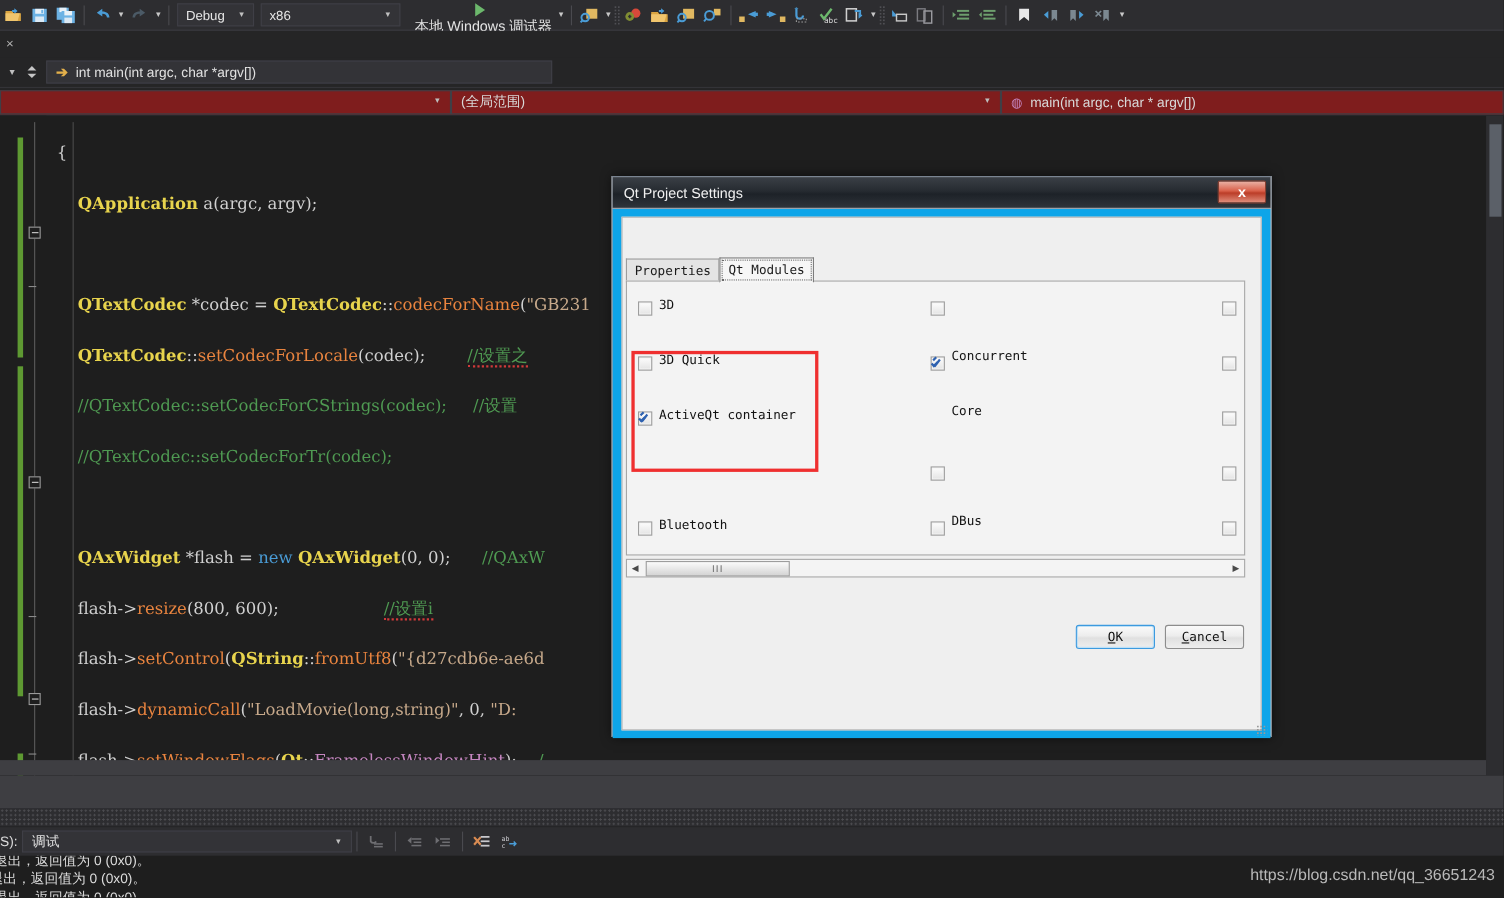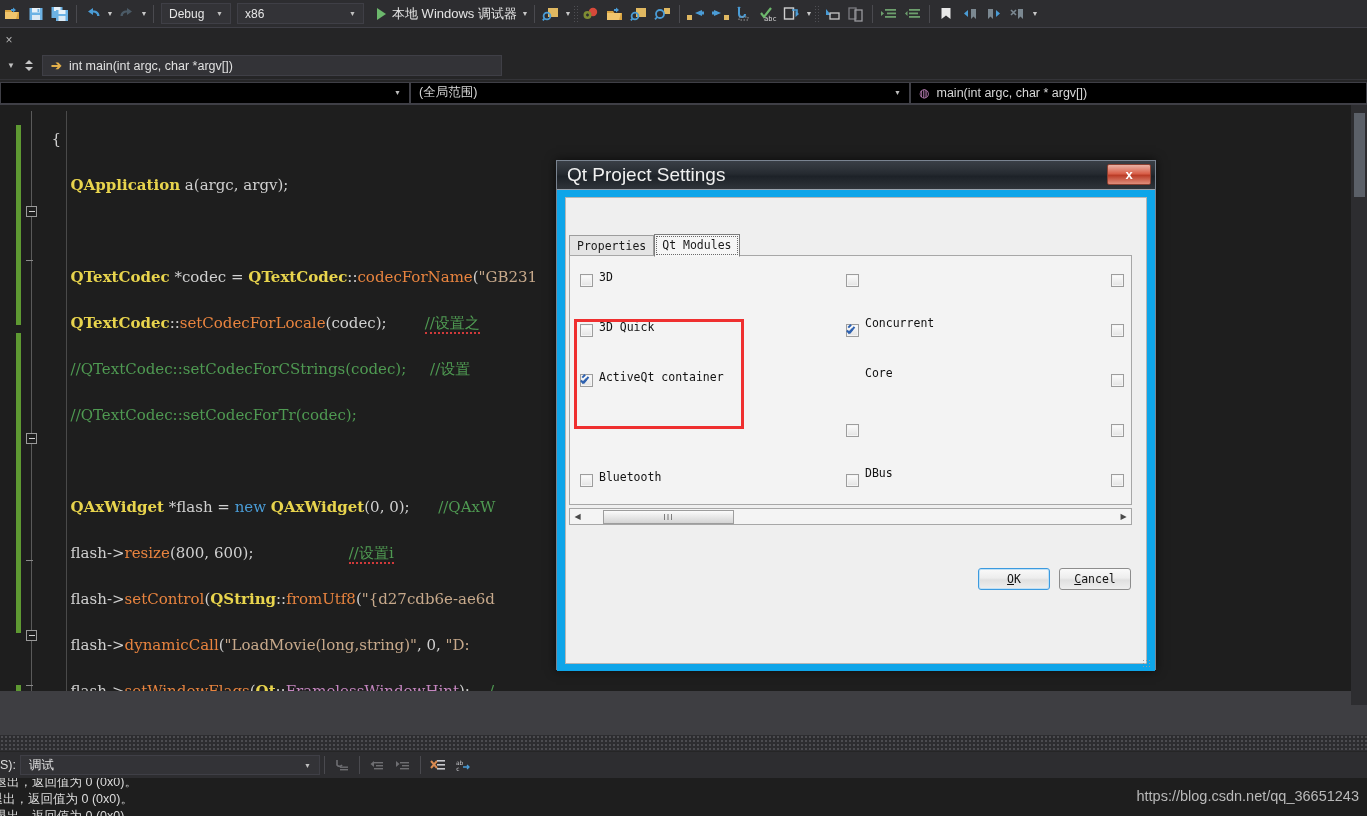"本地 Windows 调试器" .run-btn { flex-direction: none -> column }
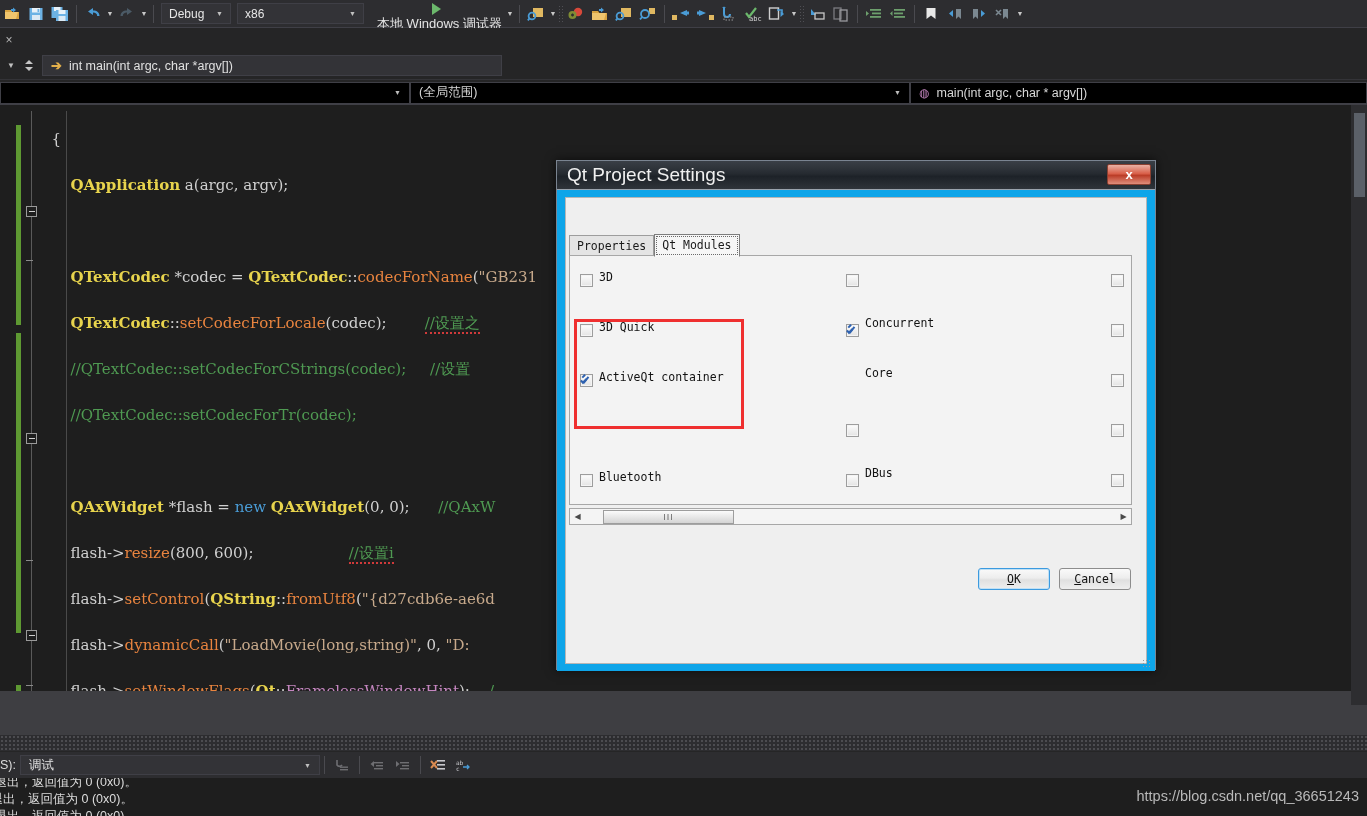"(全局范围)" .nb2-box { background: #000000 -> #7f1d1d }
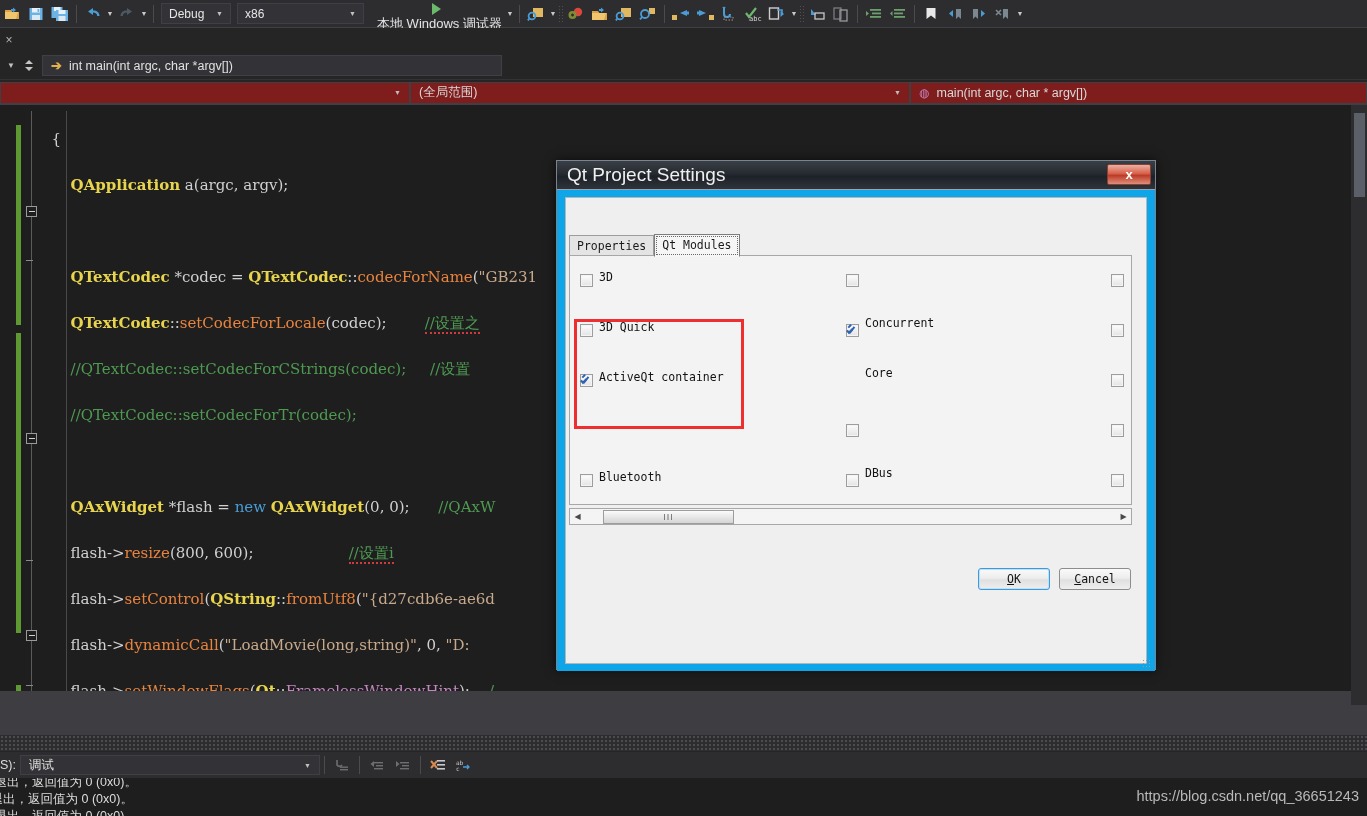"Qt Project Settings" .dlg-title { font-size: 19px -> 13px }
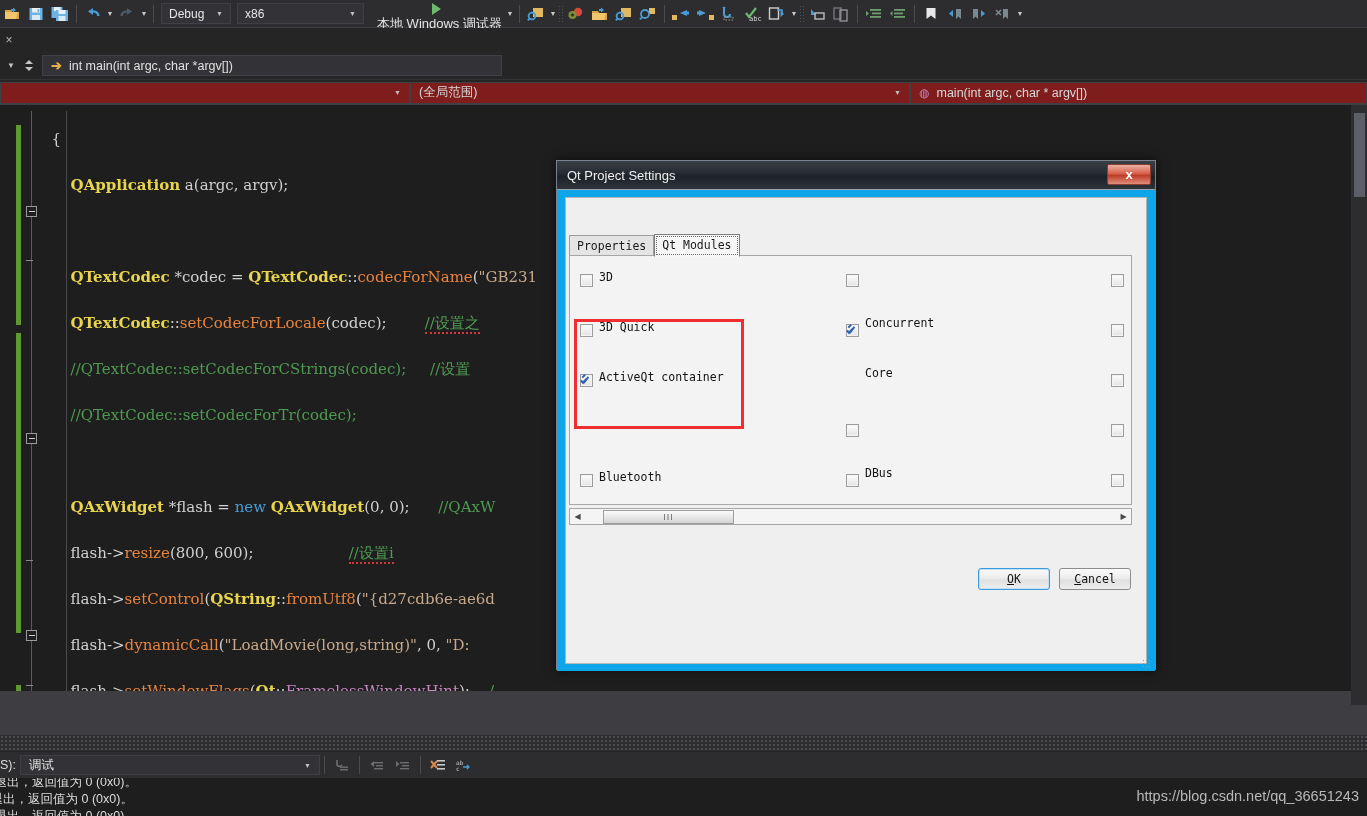"III" .hs-thumb { margin-left: 18px -> 2px }
